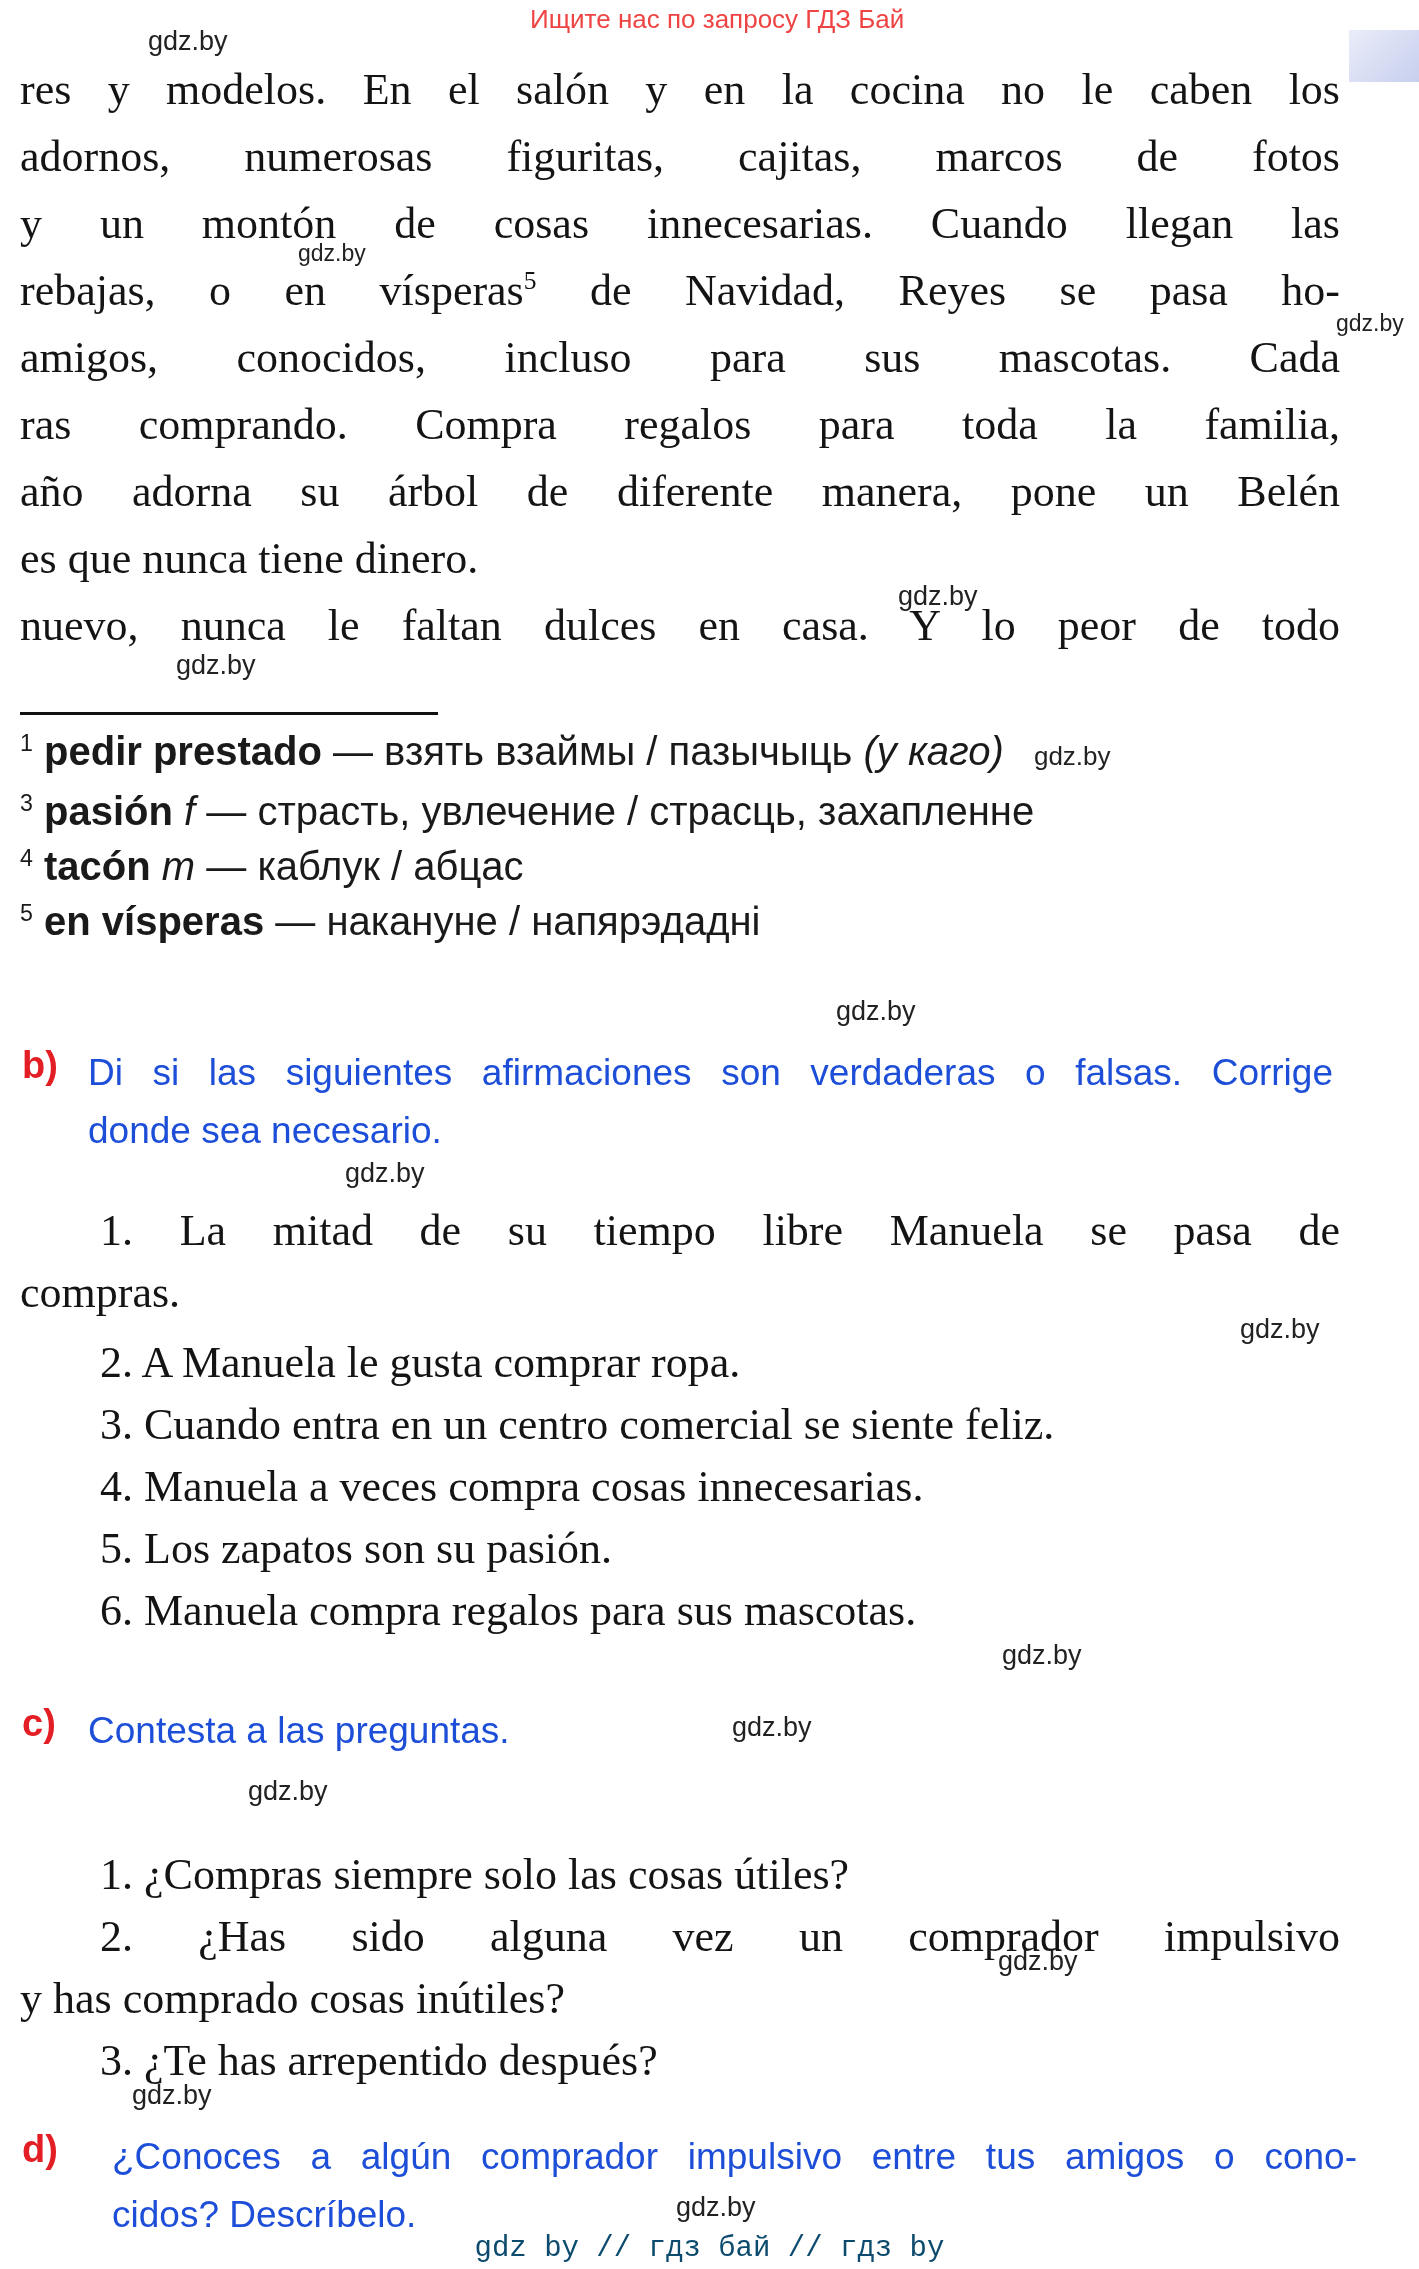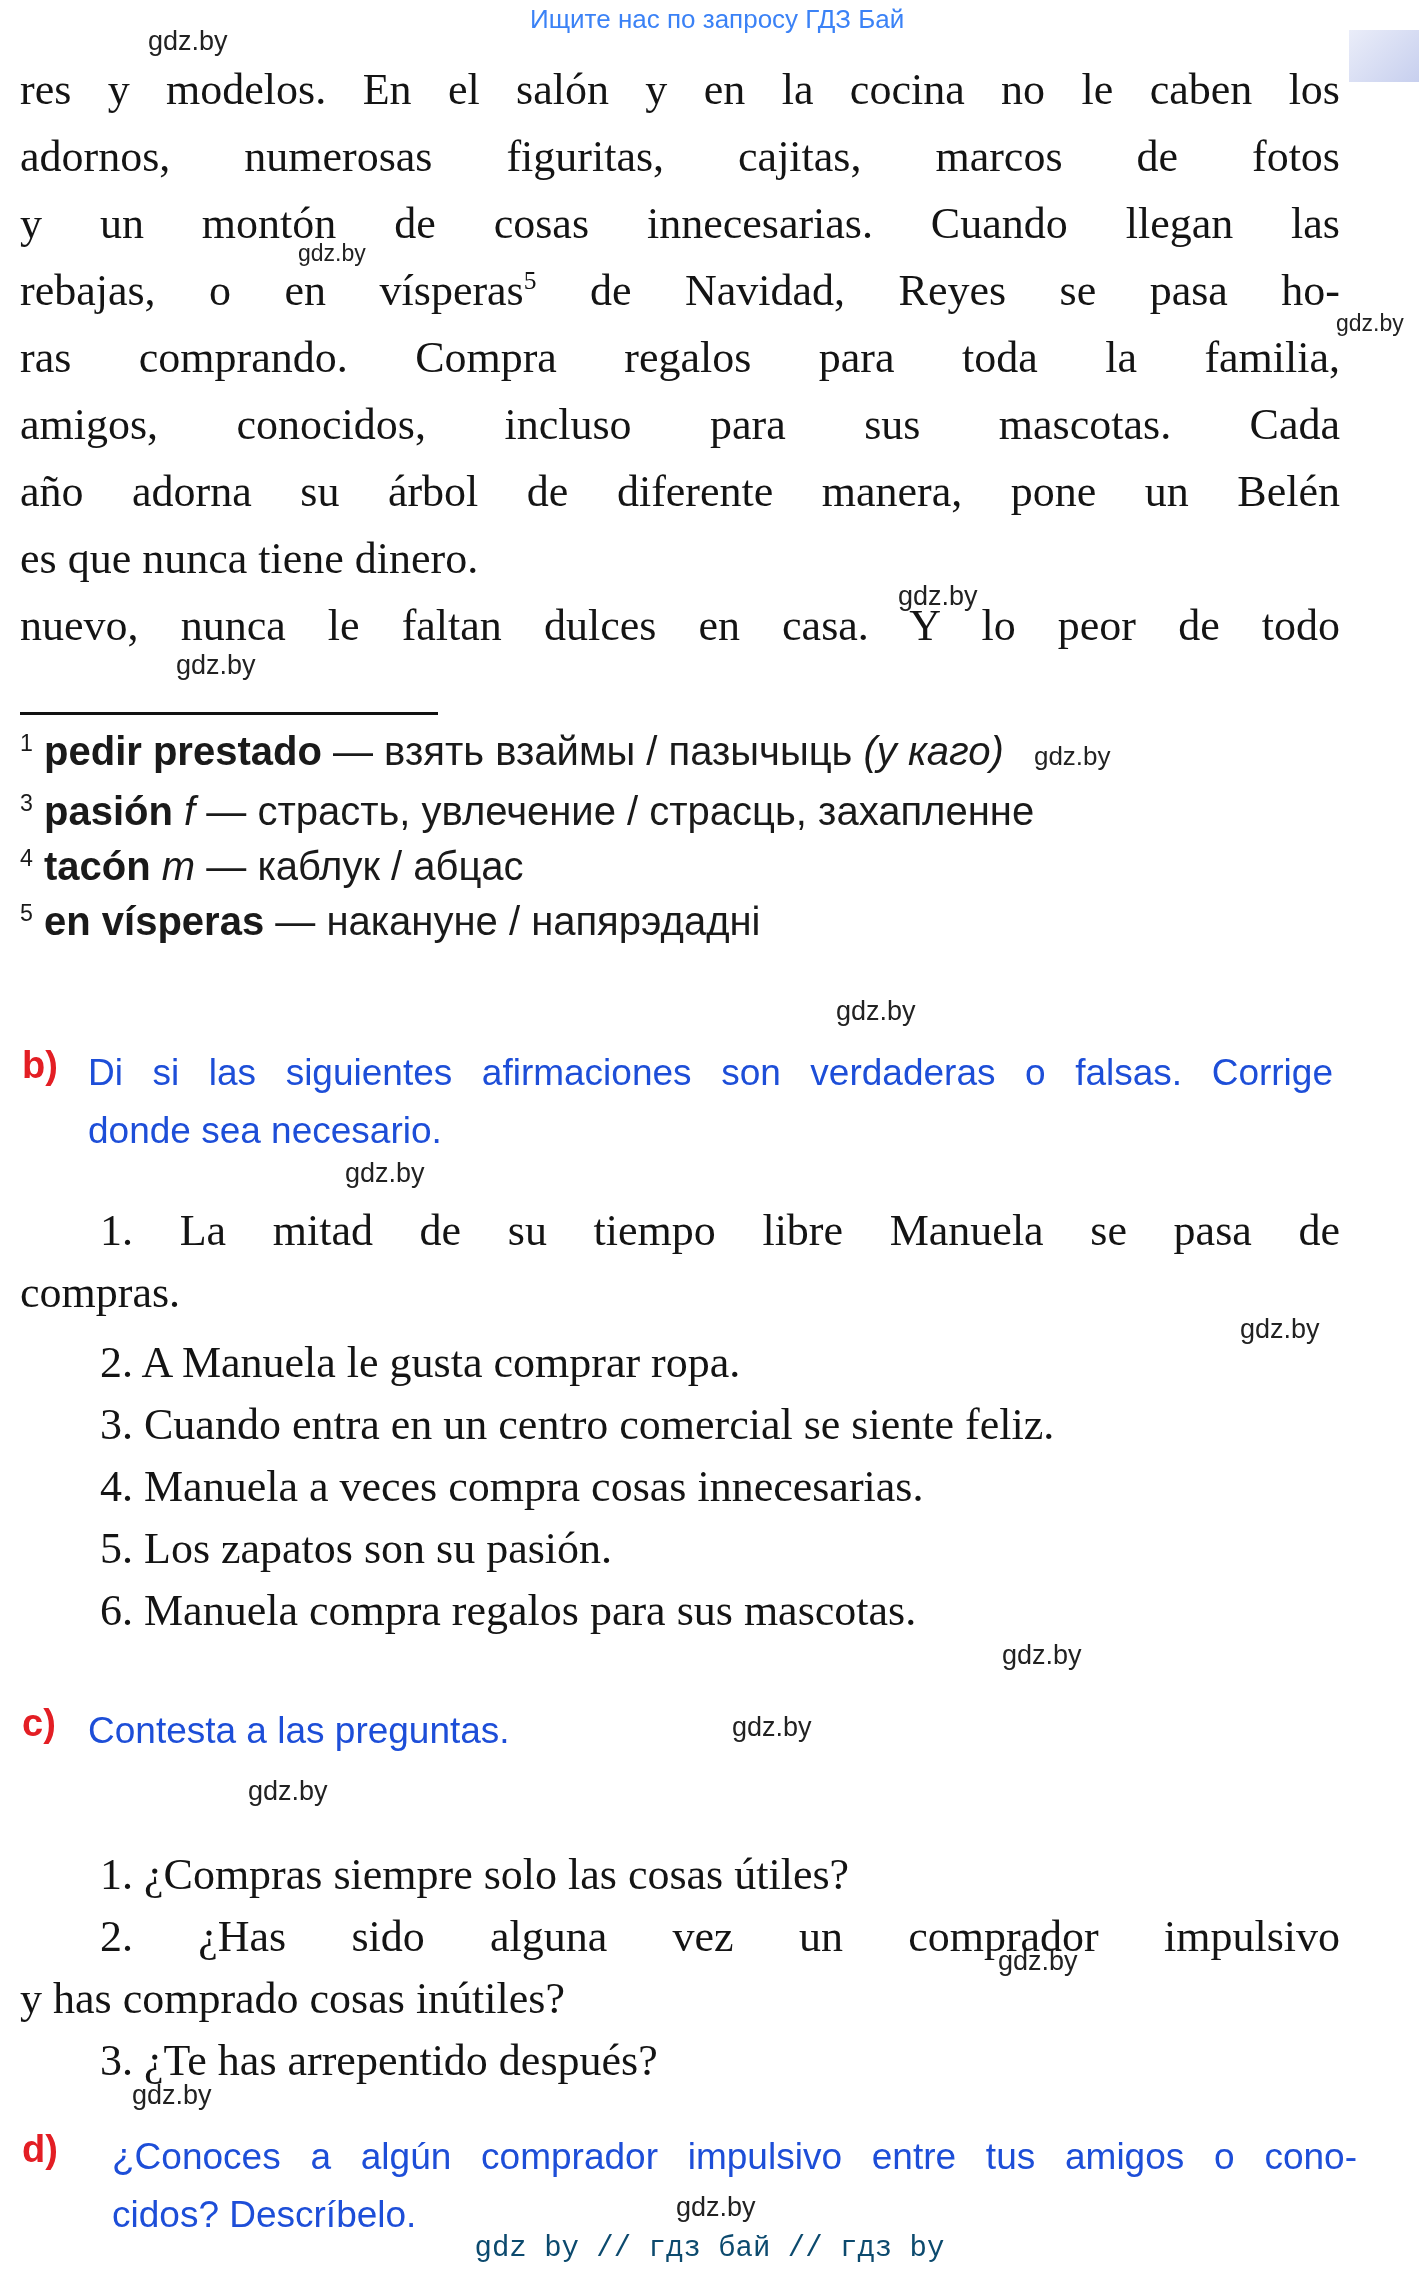"Ищите нас по запросу ГДЗ" .promo { color: #3b82f6 -> #ef4444 }
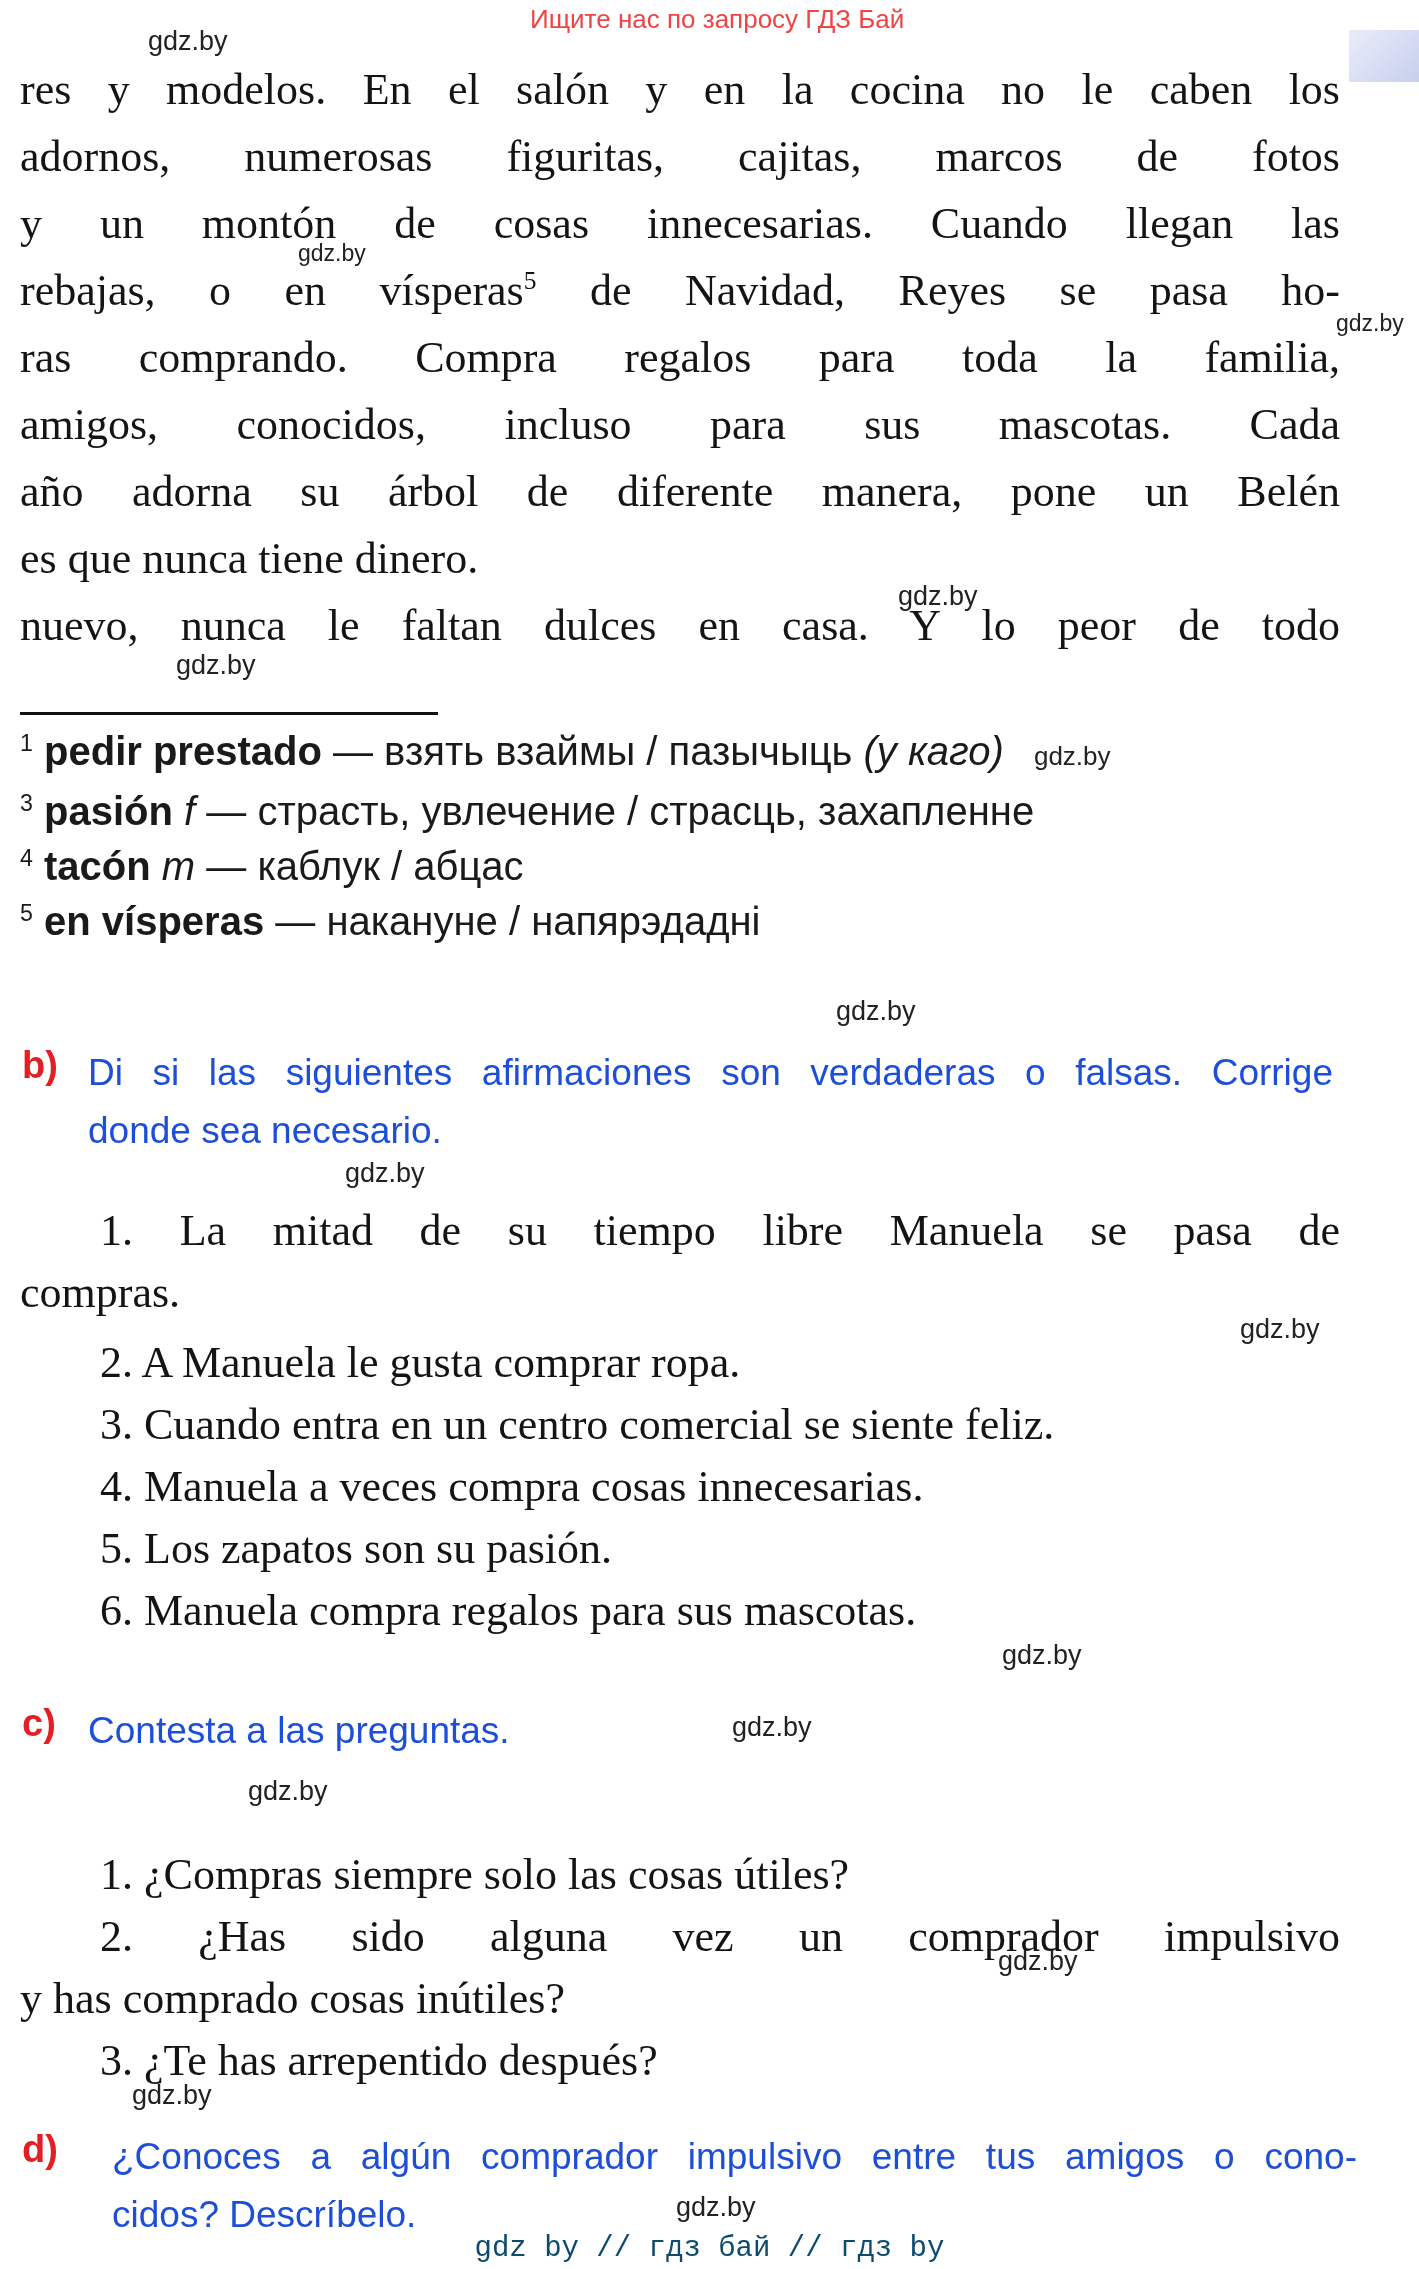"ras comprando. Compra regalos para" div.pline { order: before "amigos, conocidos, incluso para sus" -> after "amigos, conocidos, incluso para sus" }
